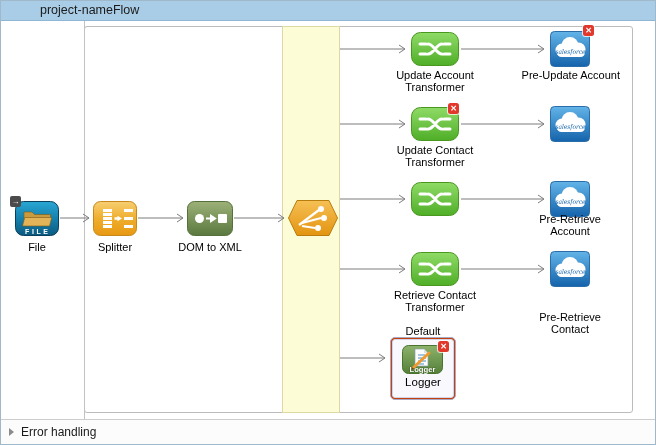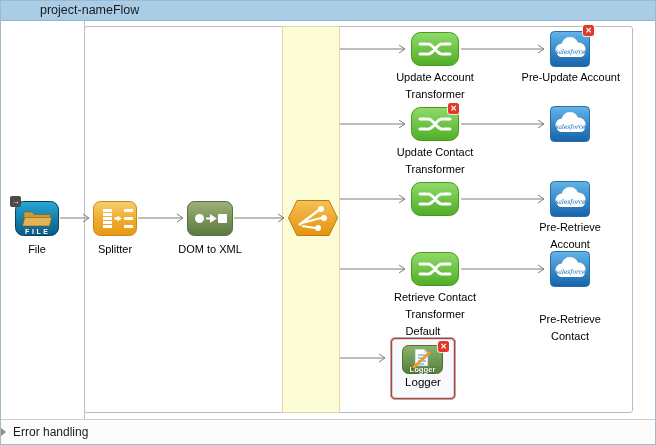"Update Account Transformer" .nlabel { line-height: 17px -> 12px }
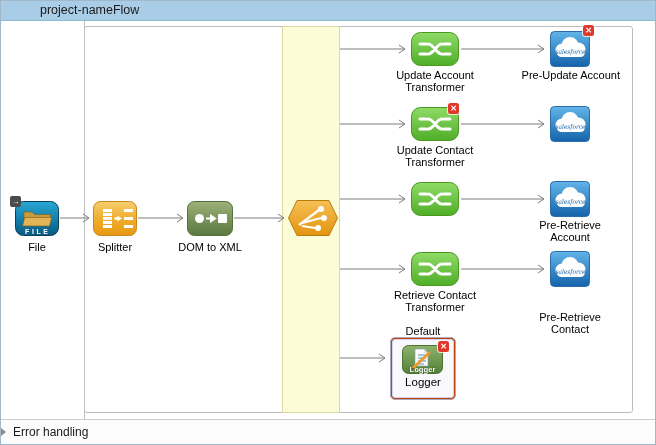"Pre-Retrieve Account" div.nlabel { top: 198px -> 192px }
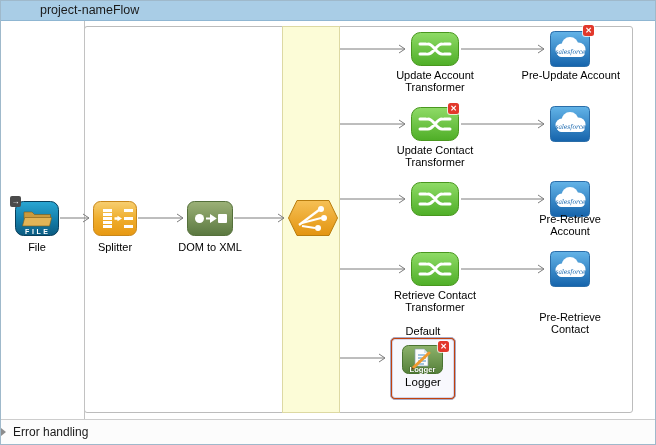"Error handling" .footer { padding-left: 0 -> 8px }
